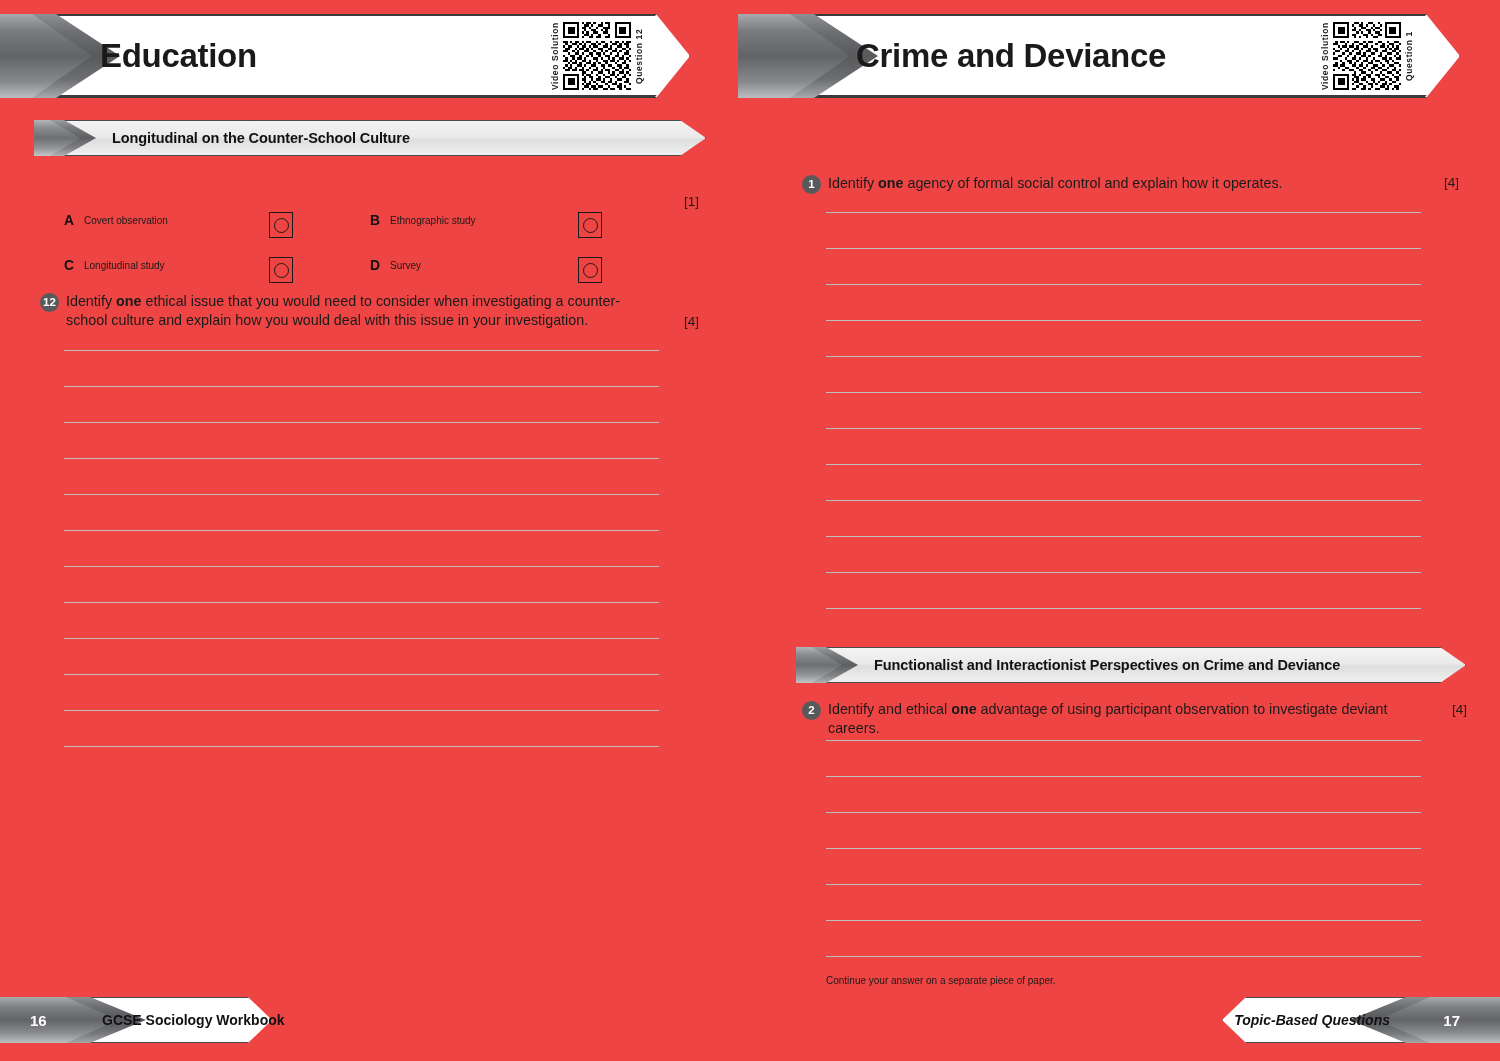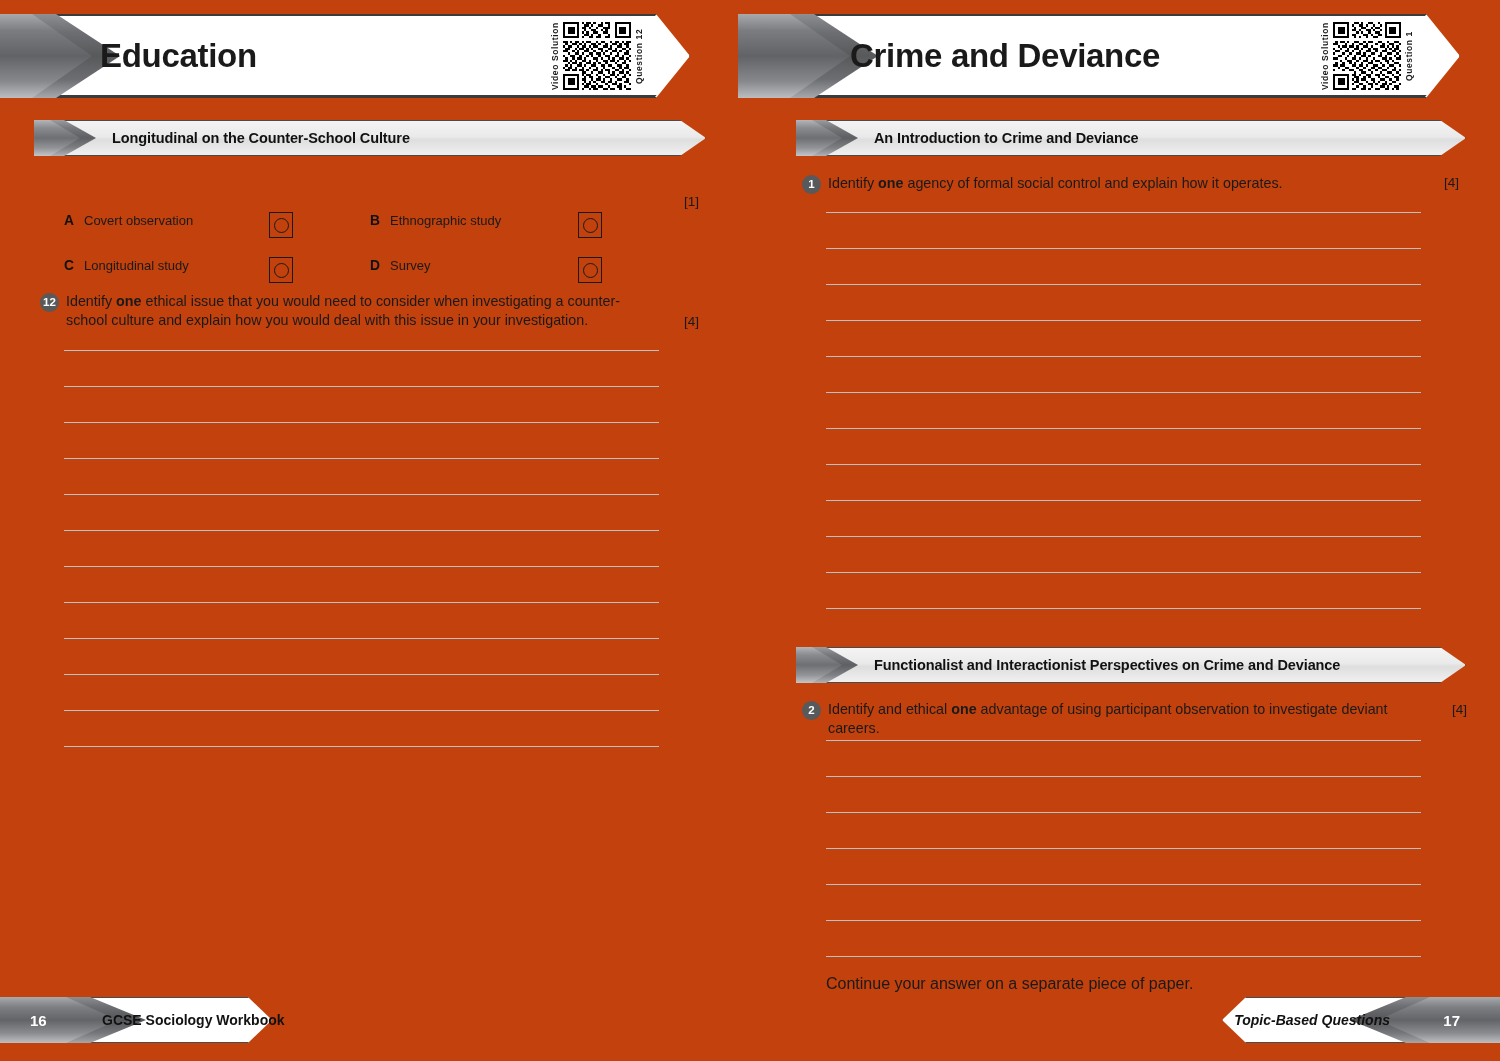"Education" .page { background: #c2410c -> #ef4444 }
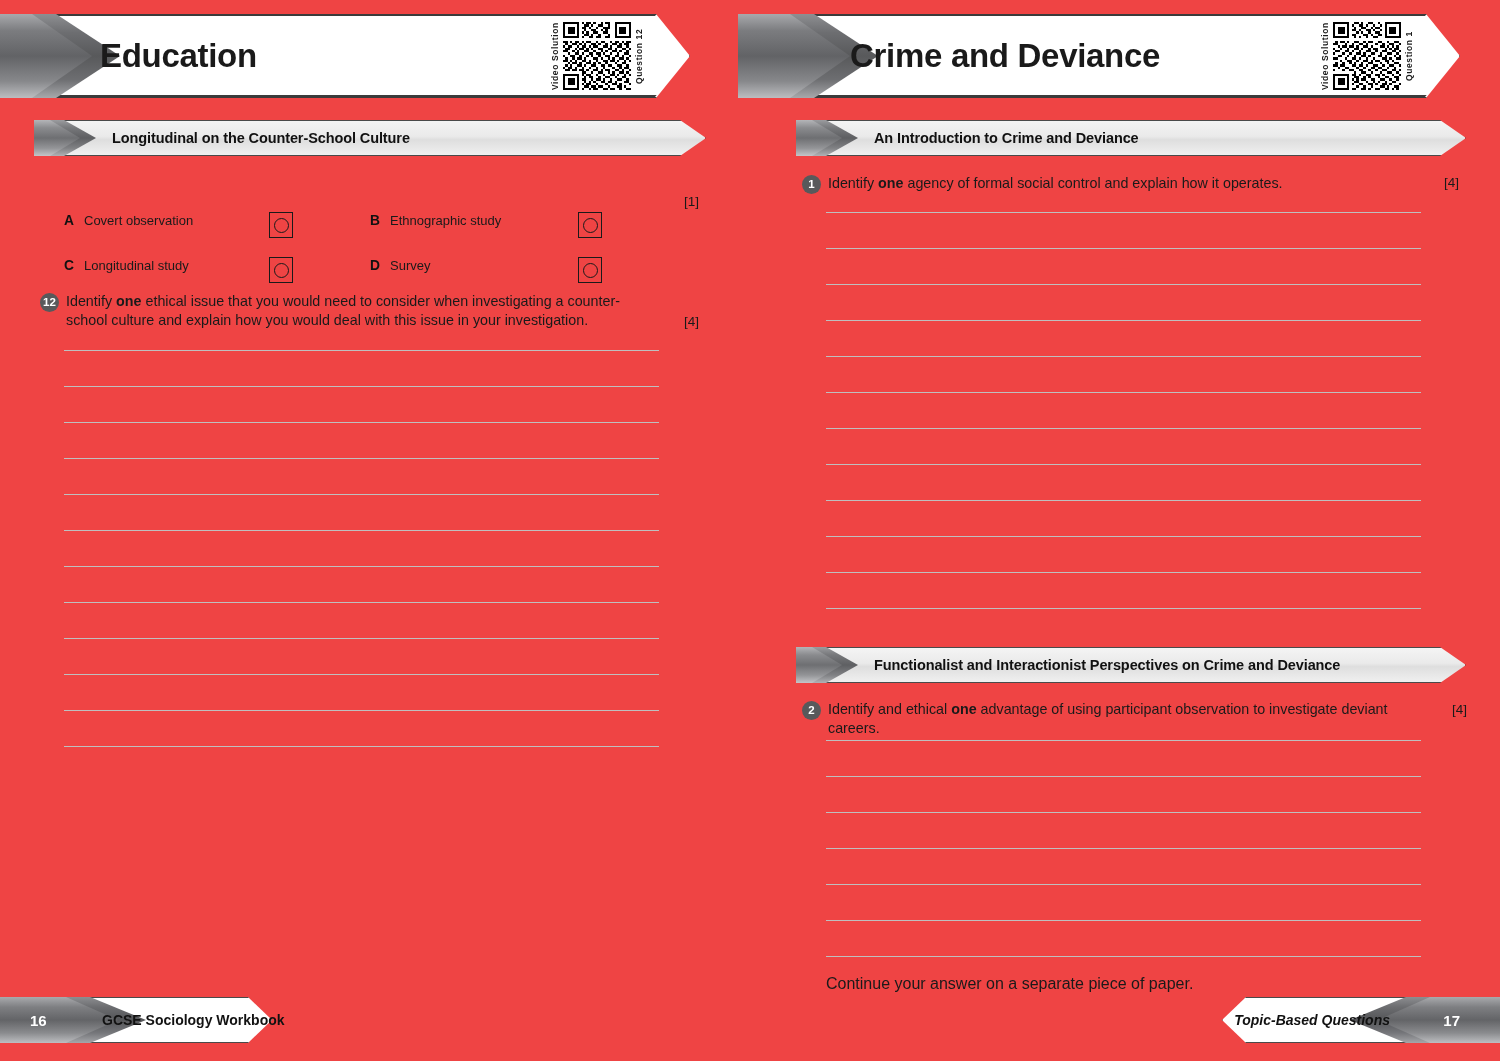"Crime and Deviance" .page-right .chapter-title { left: 112px -> 118px }
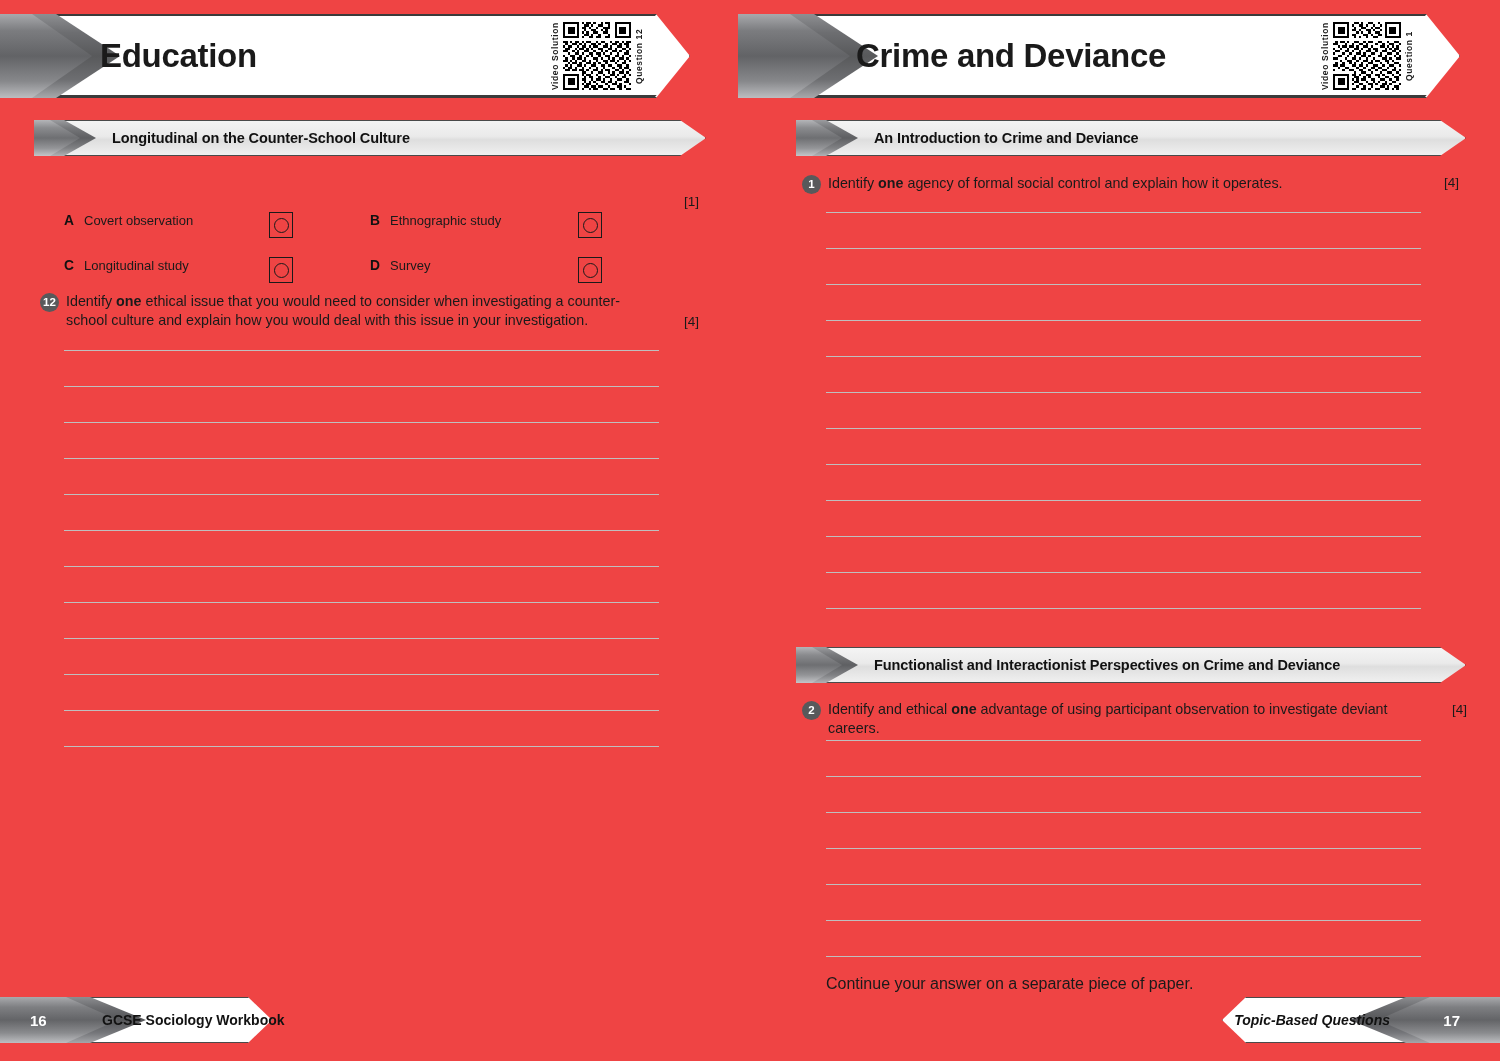"An Introduction to Crime and" div.section-bar { html: <div> <div></div> <div></div> <div></div> <div>An Introduction to Crime and Deviance</div> </div> -> none }
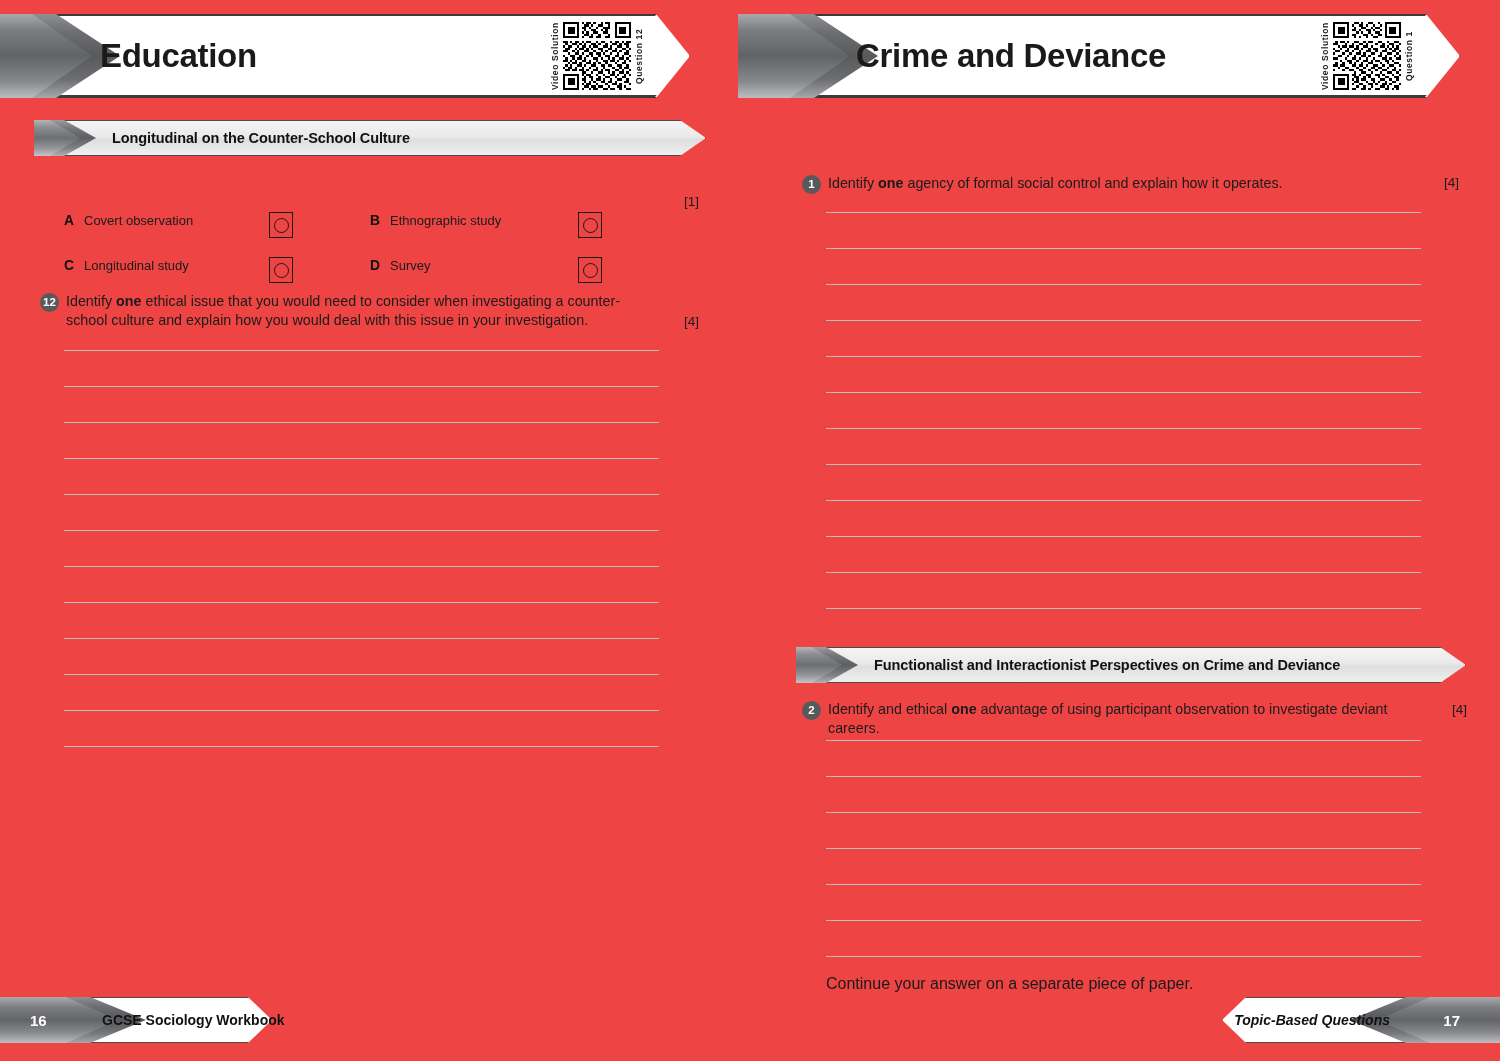"Covert observation" .mcq-label { font-size: 13px -> 10px }
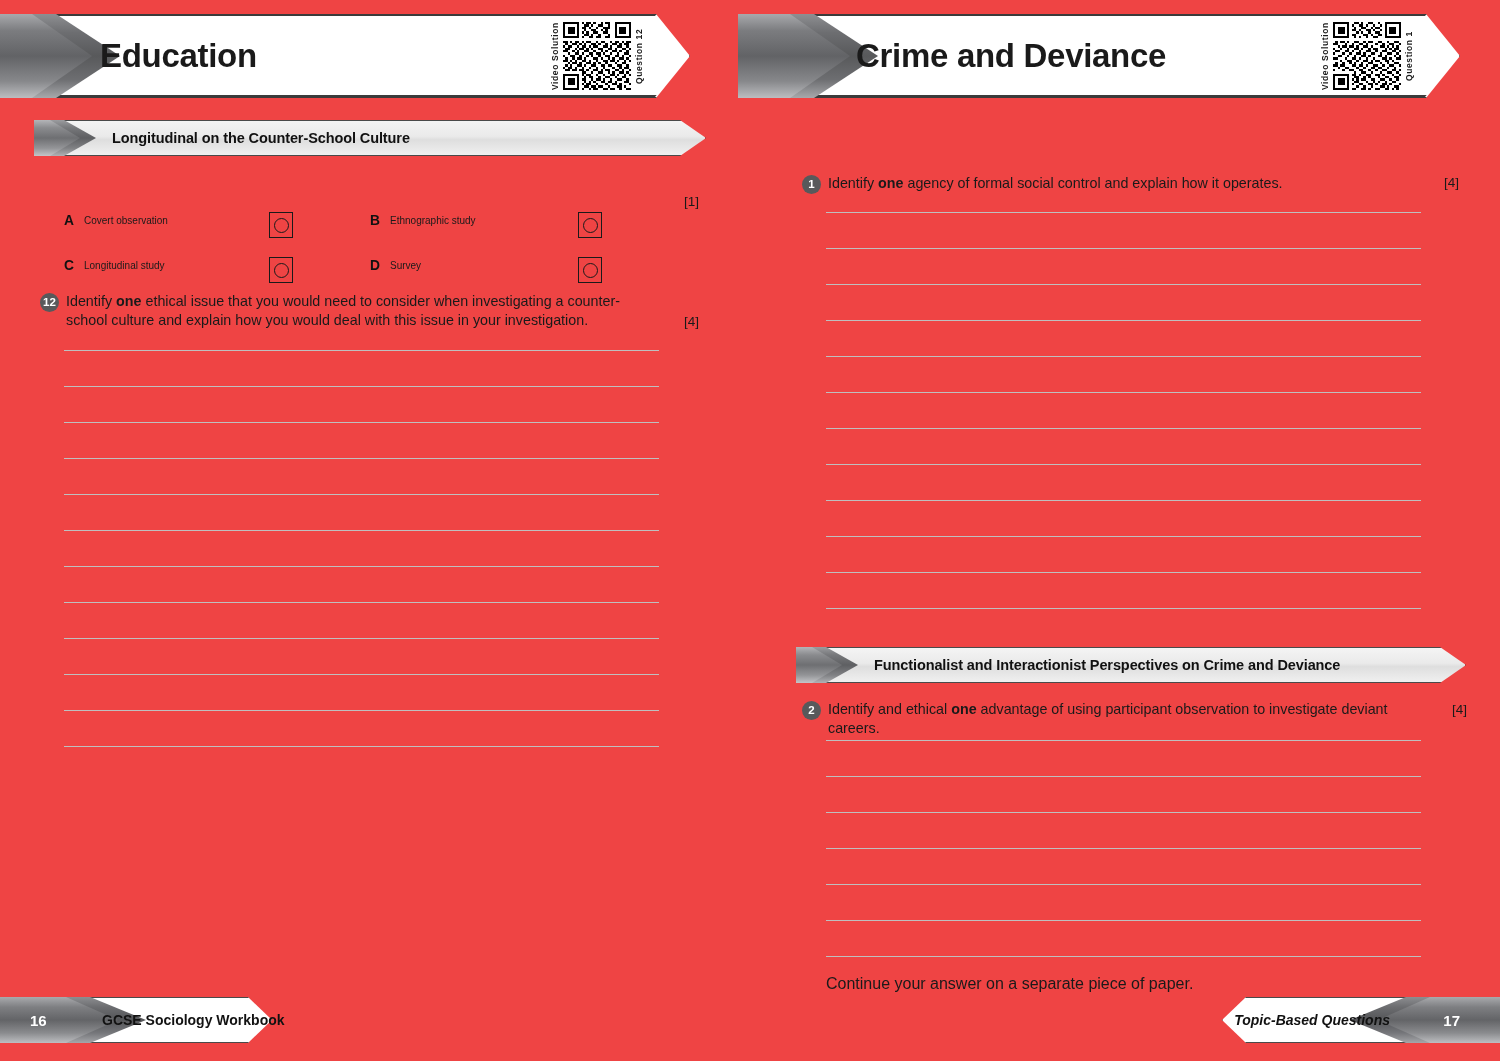"Continue your answer on a" .note-text { font-size: 16px -> 10px }
